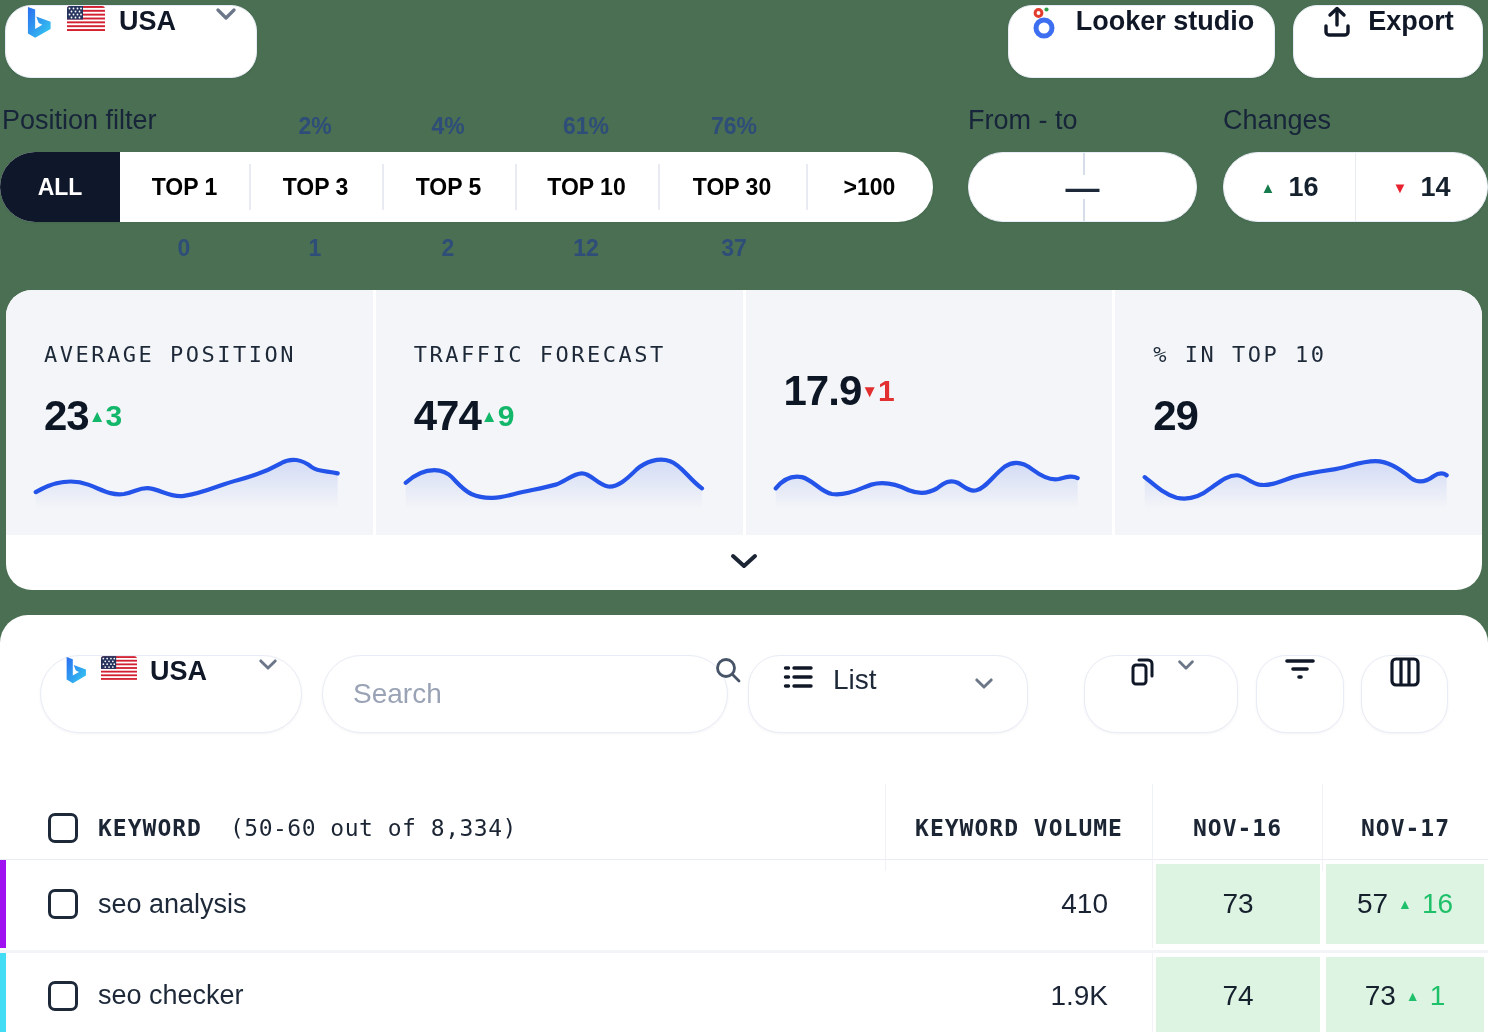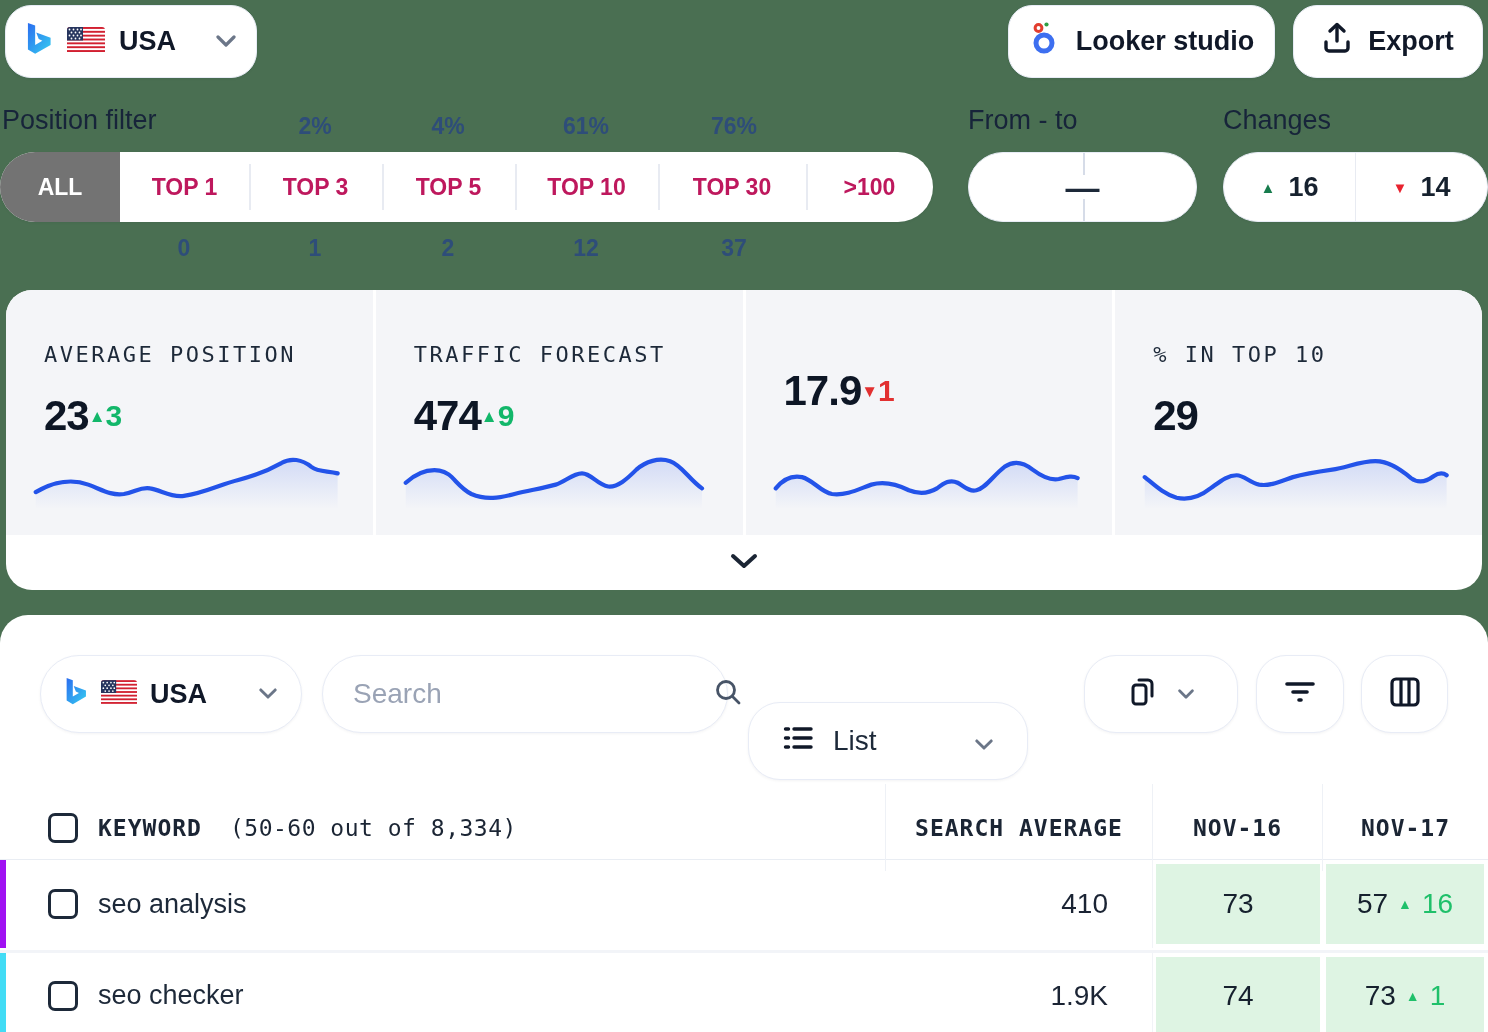"USA" .wbox { align-items: center -> none }
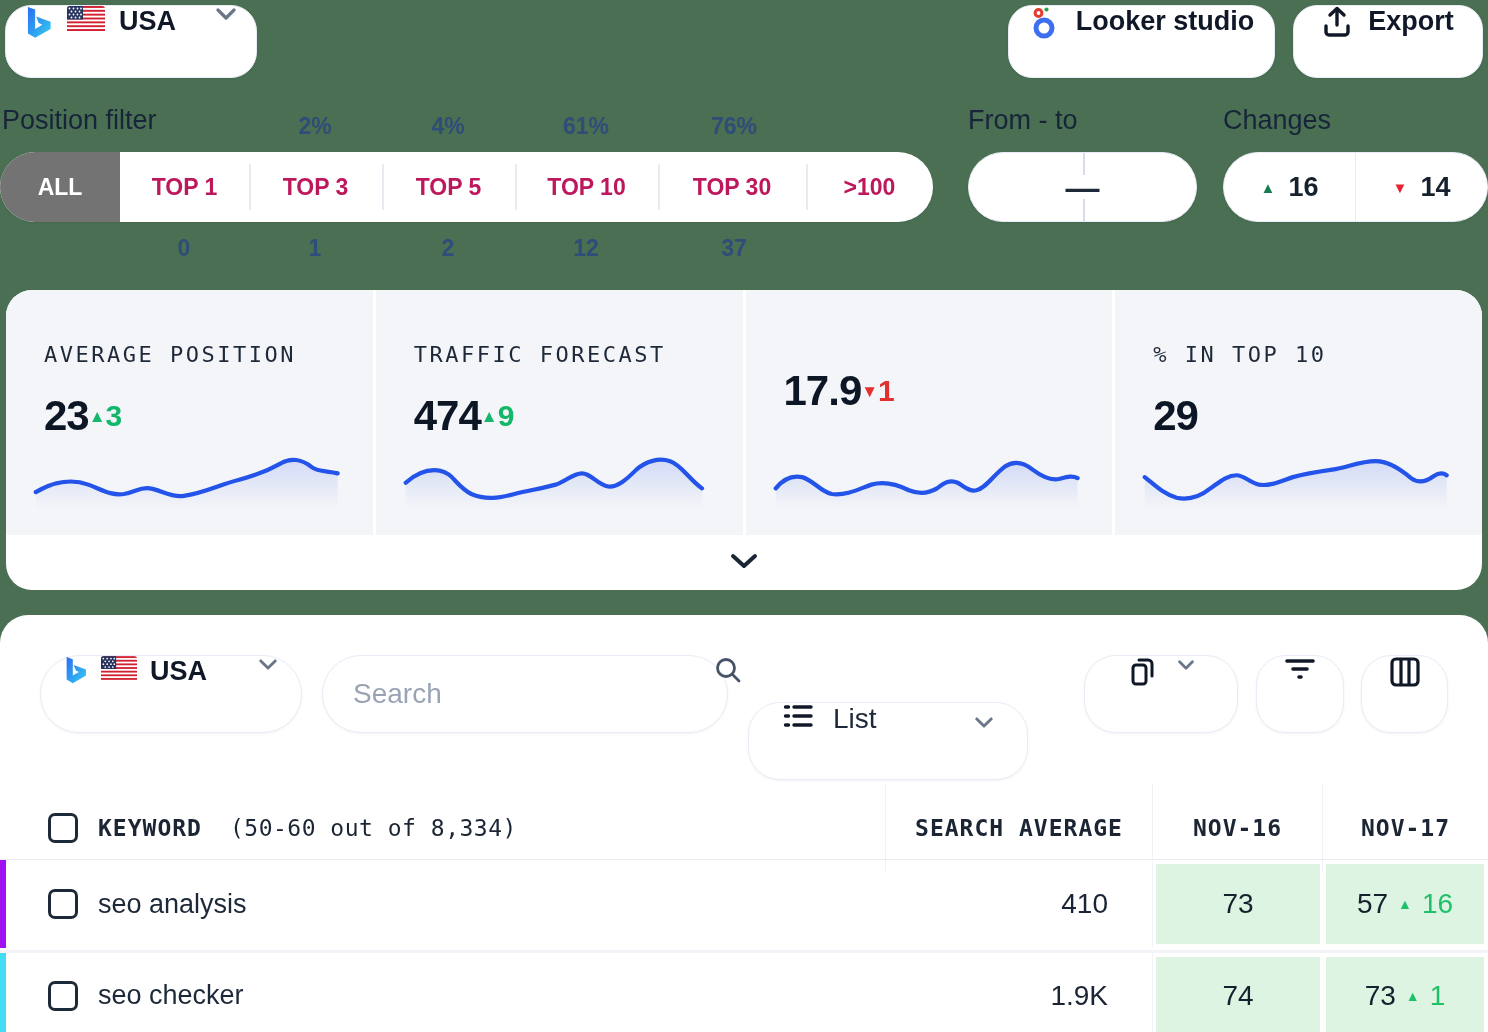"ALL" .tab.active { background: #737373 -> #0f172a }
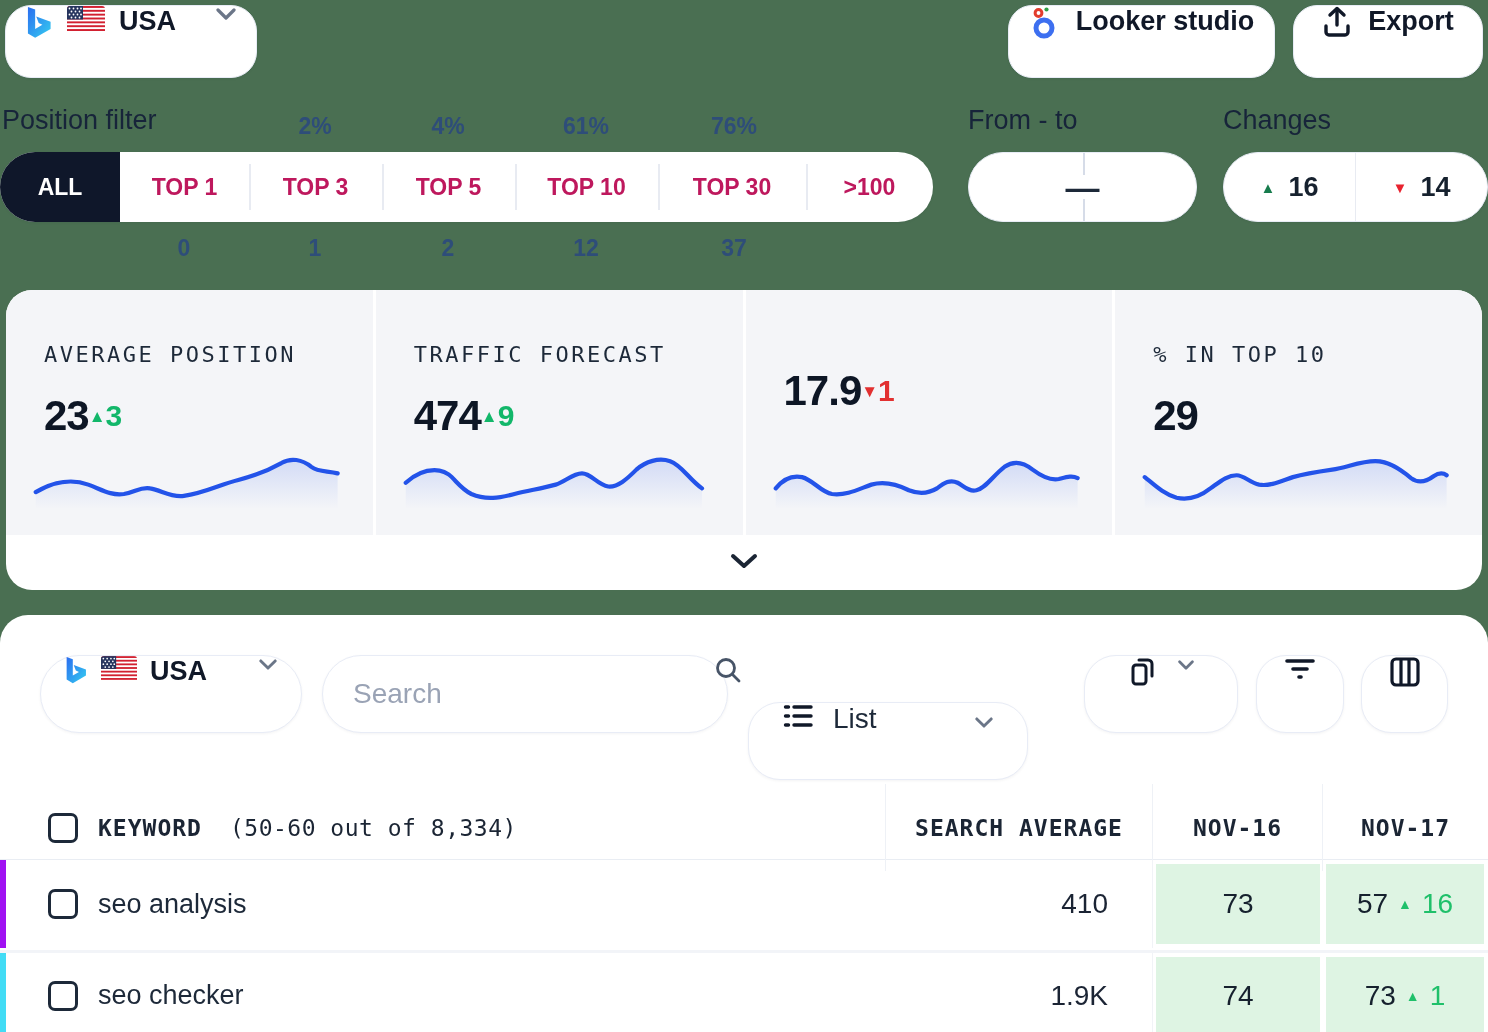"TOP 1" .tab { color: #be185d -> #000000 }
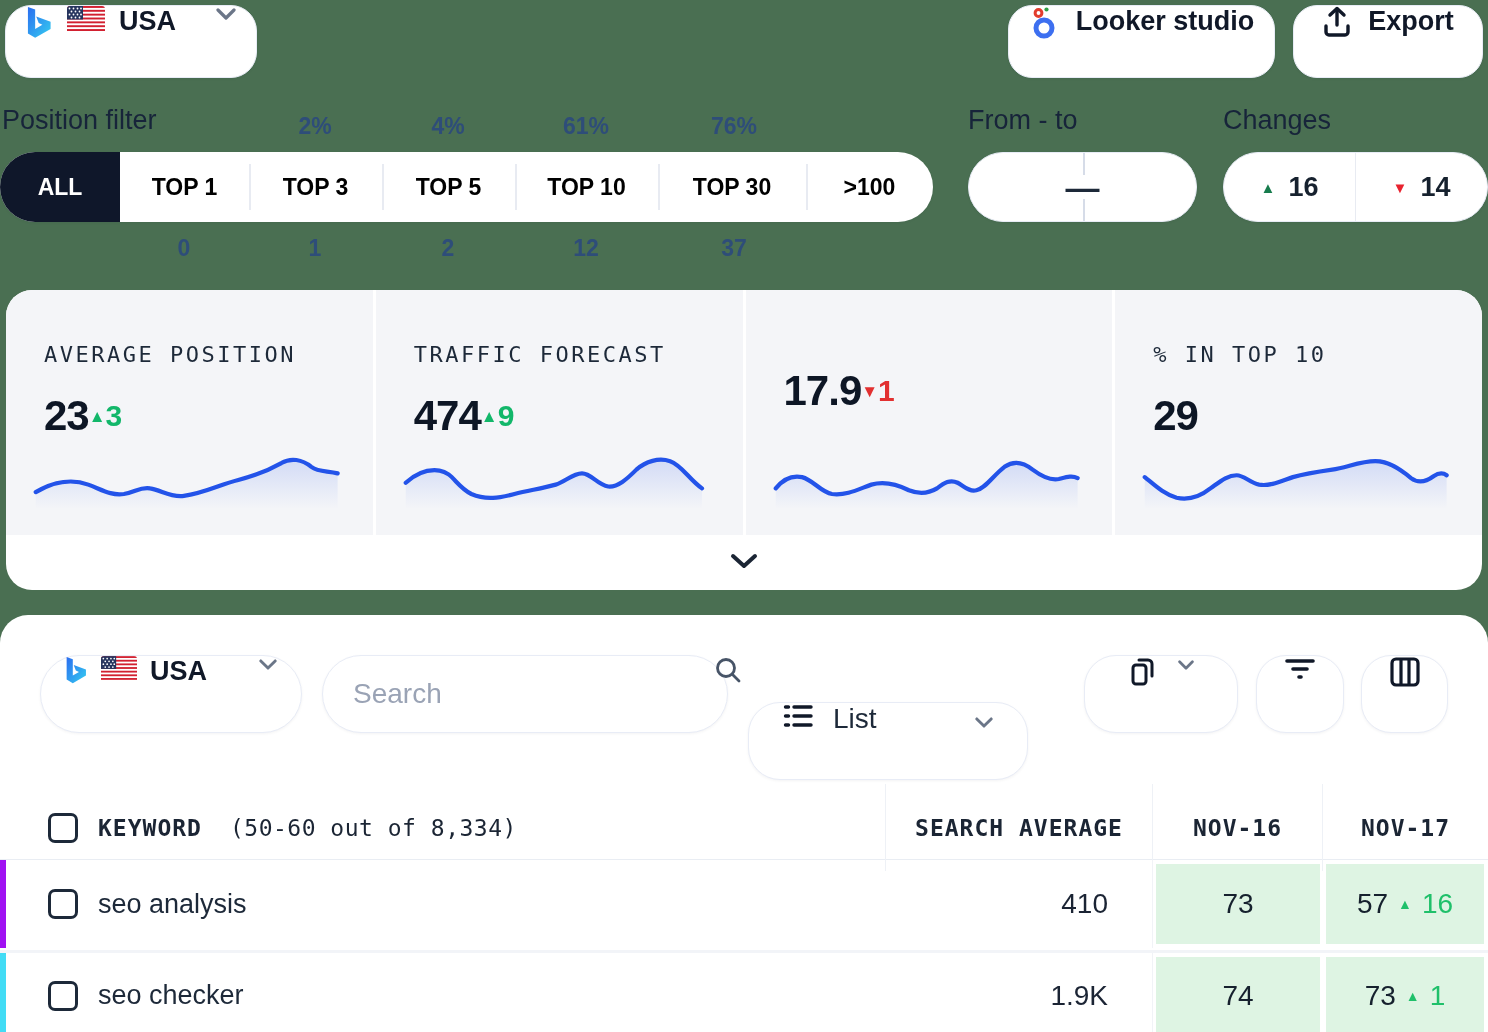"List" .list-select { margin-top: 47px -> none; padding: 0 34px -> 8px 34px }
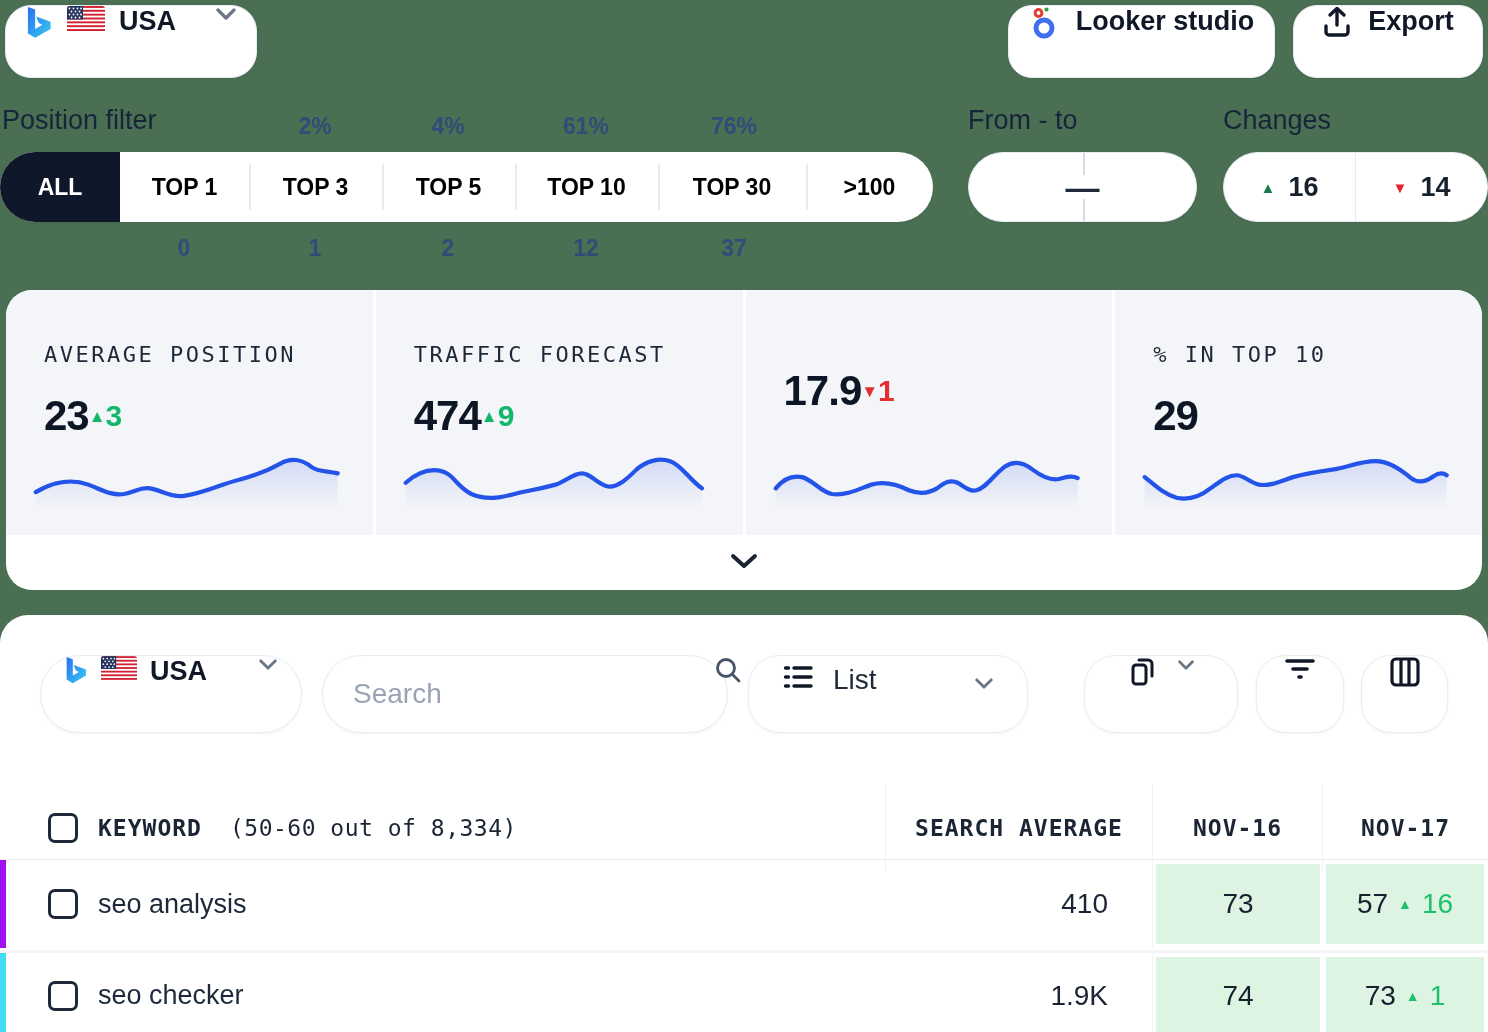"SEARCH AVERAGE" div.tcell { text: SEARCH AVERAGE -> KEYWORD VOLUME }
